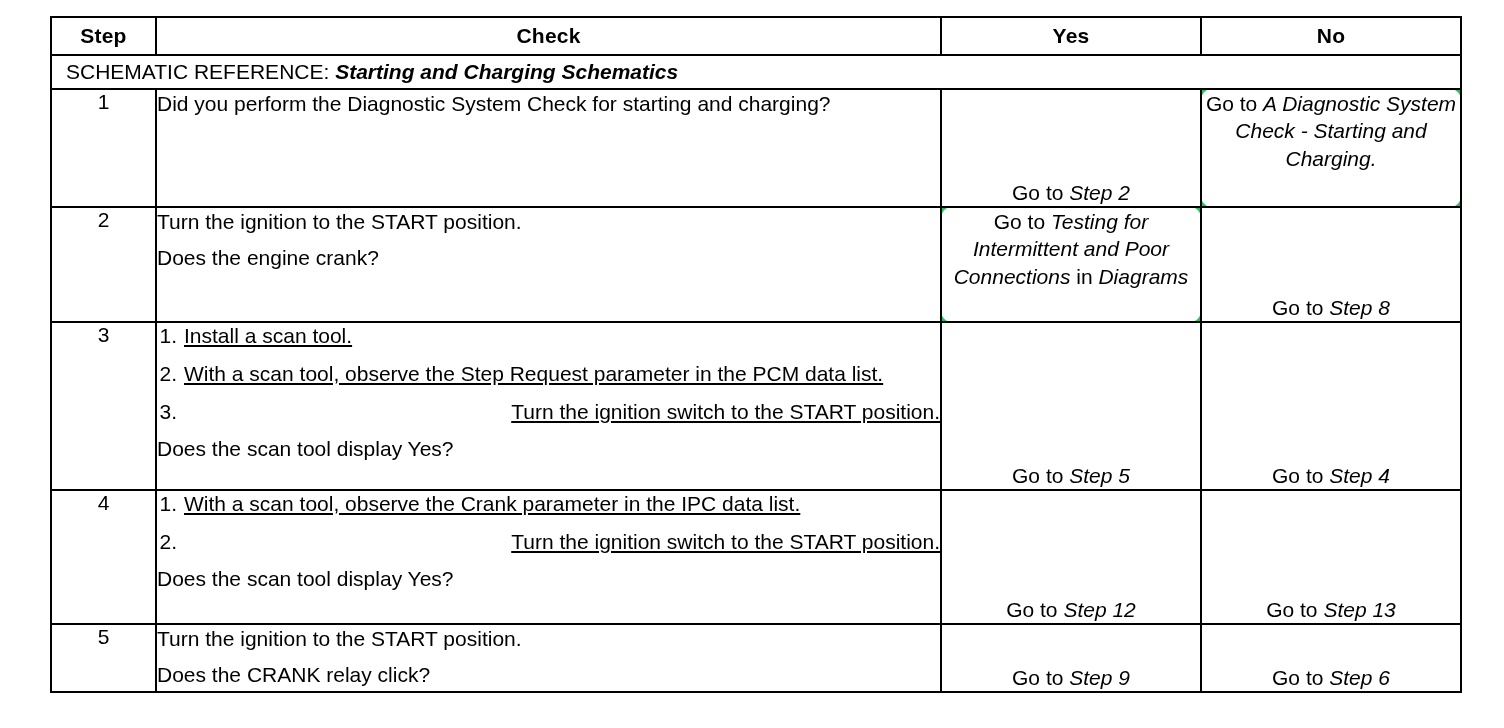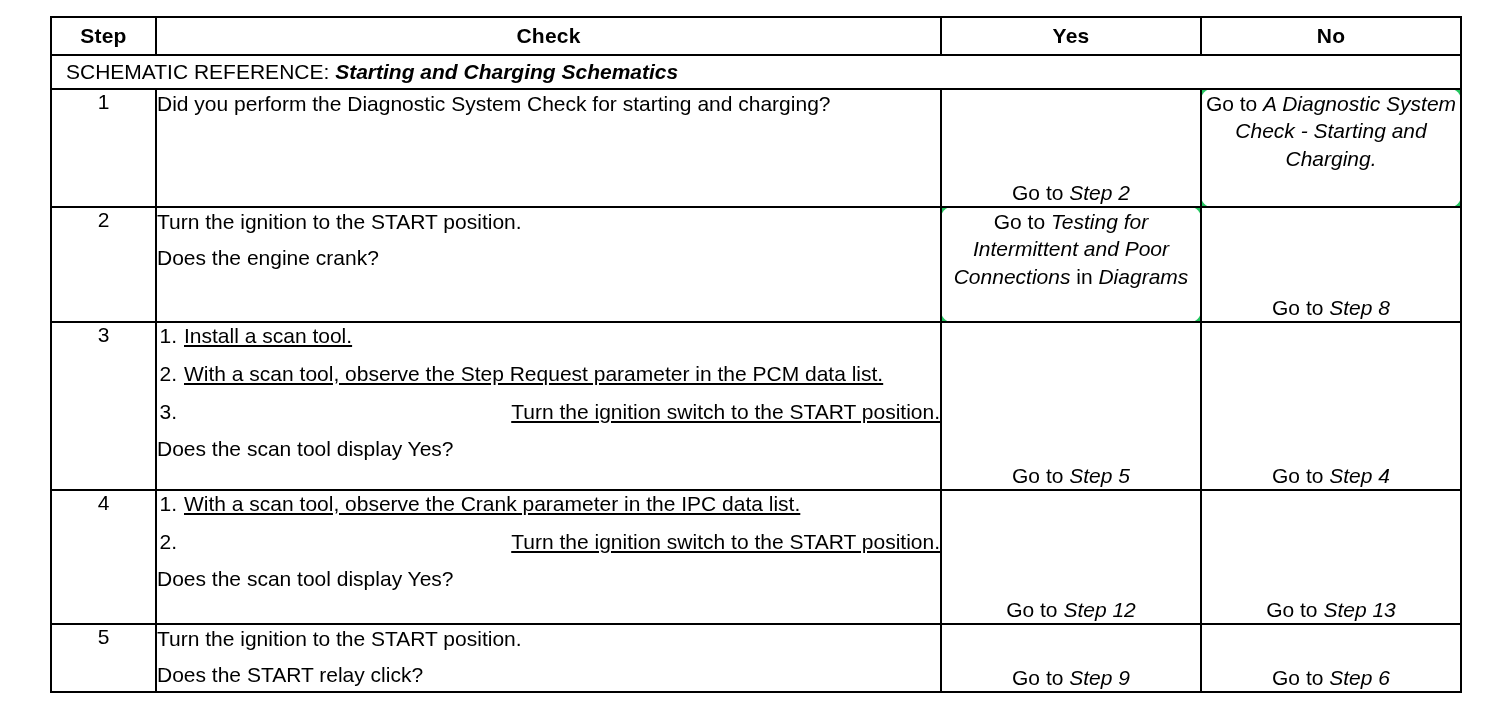"Does the START relay click?" div.action-line { text: START -> CRANK }
